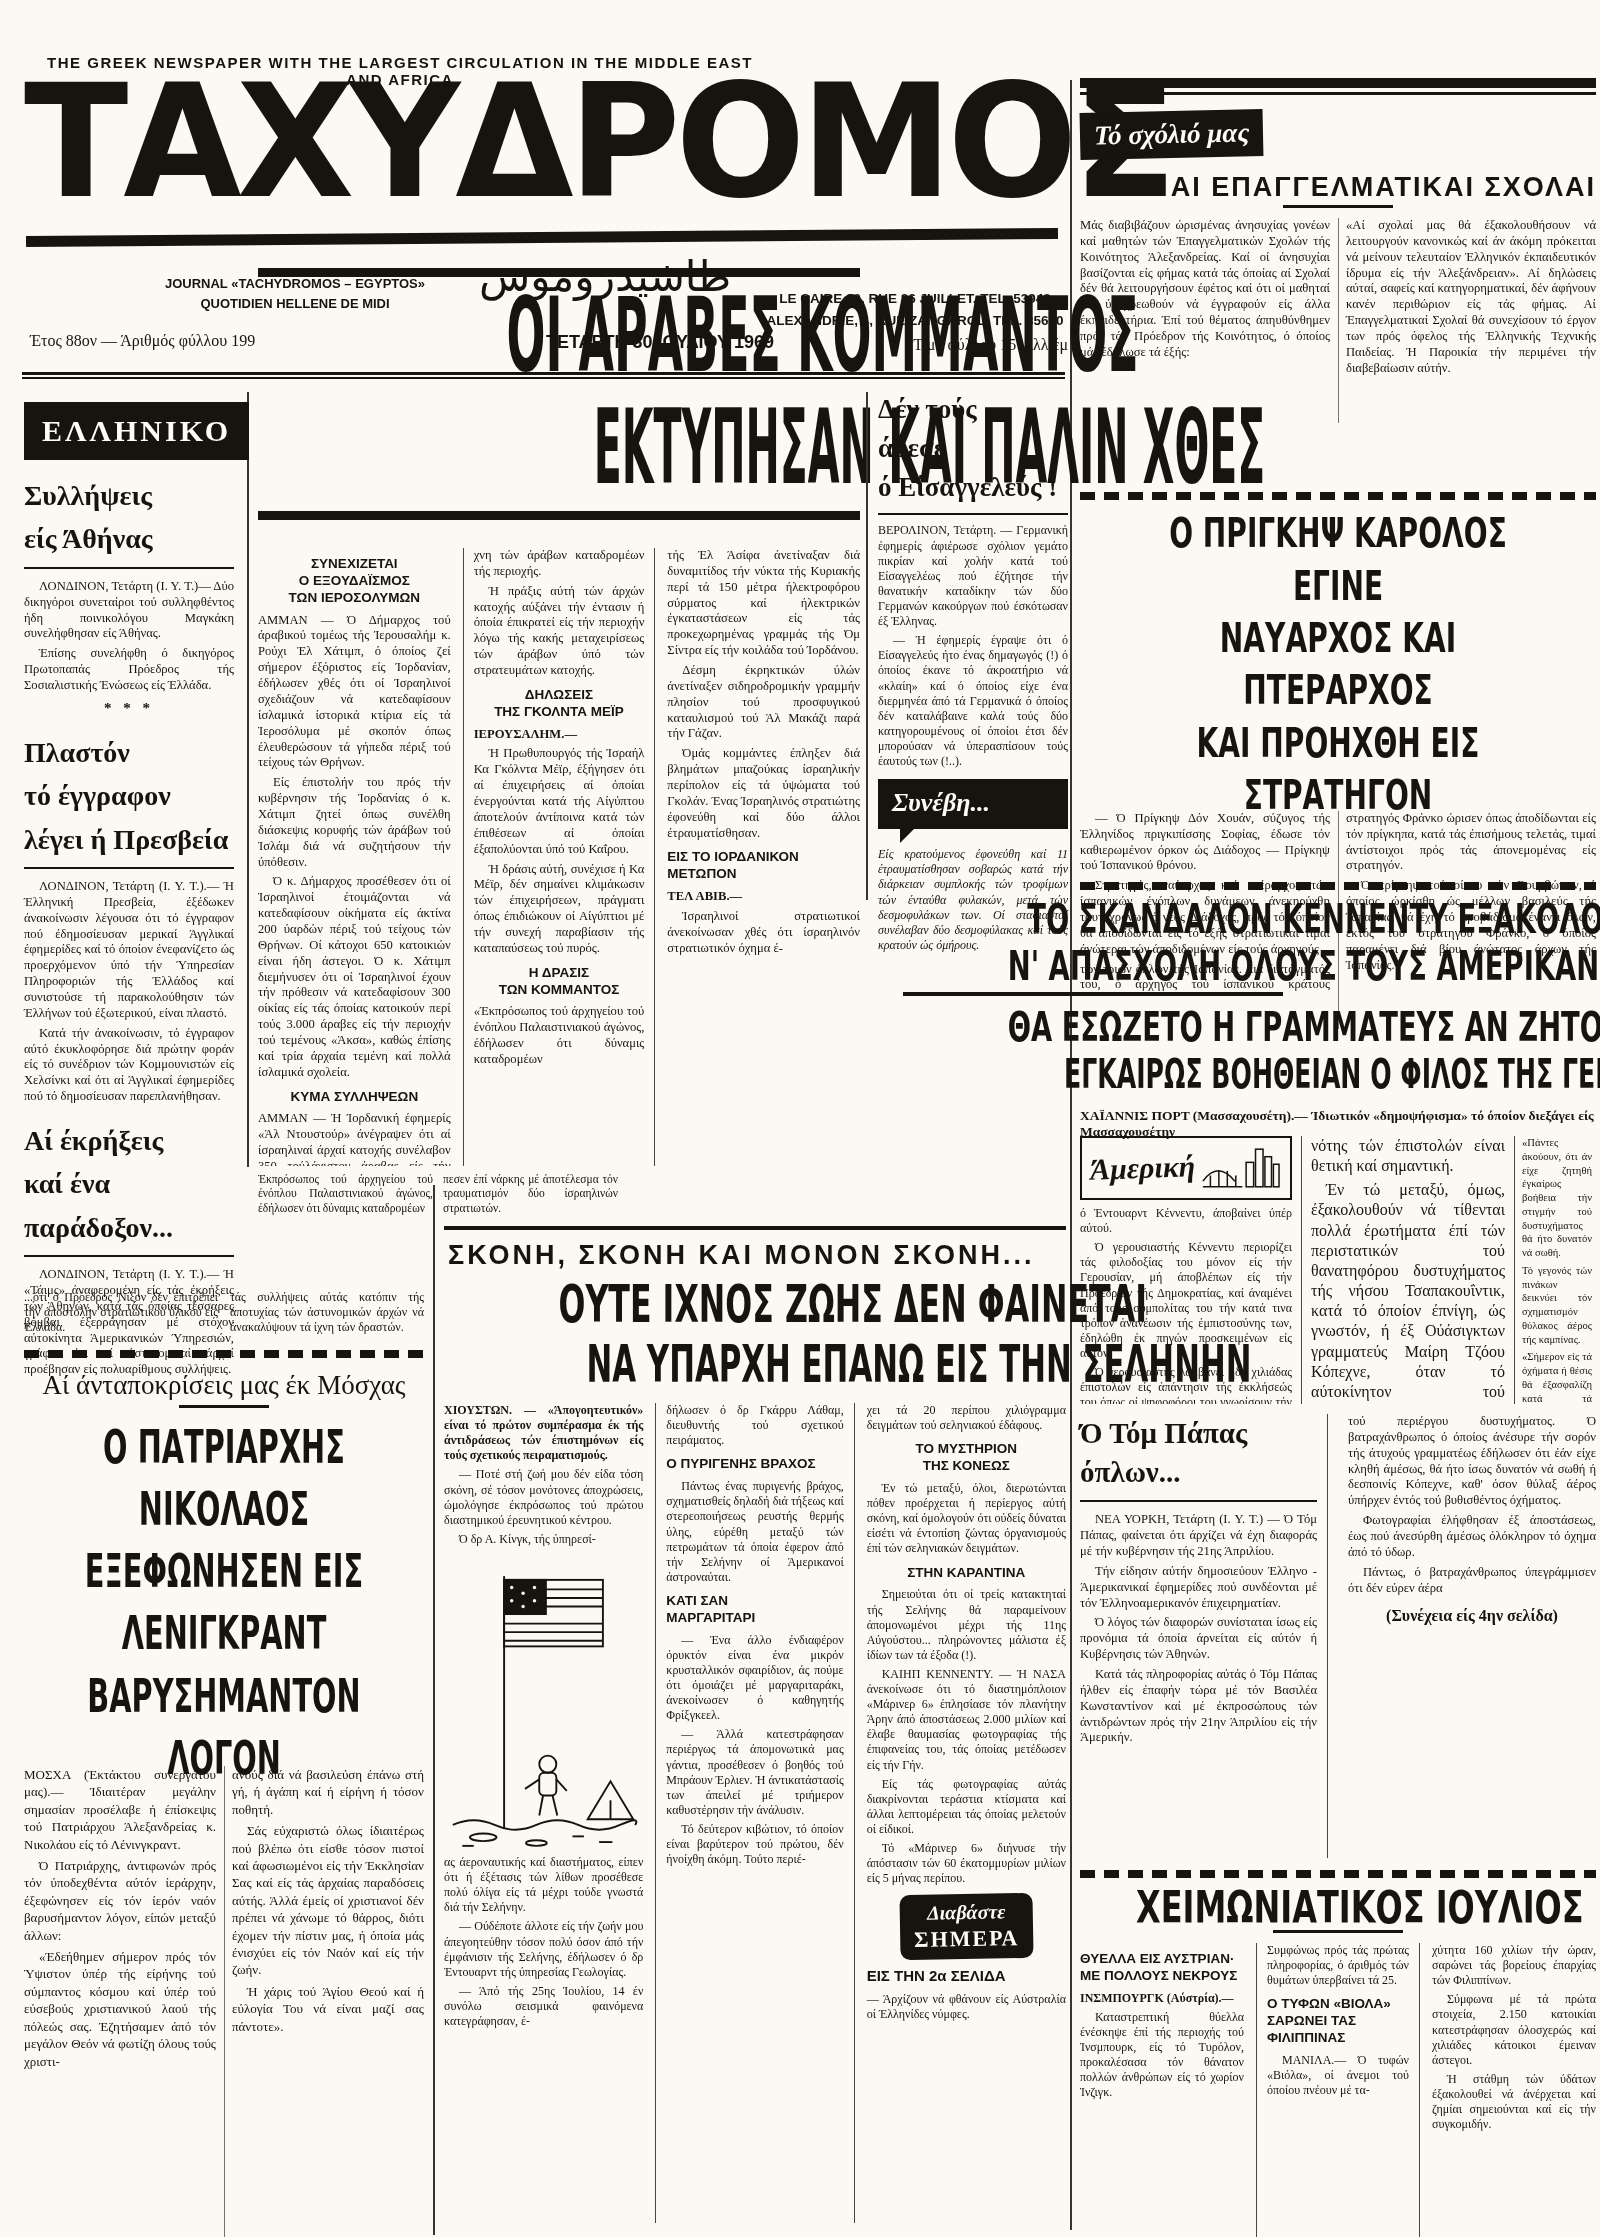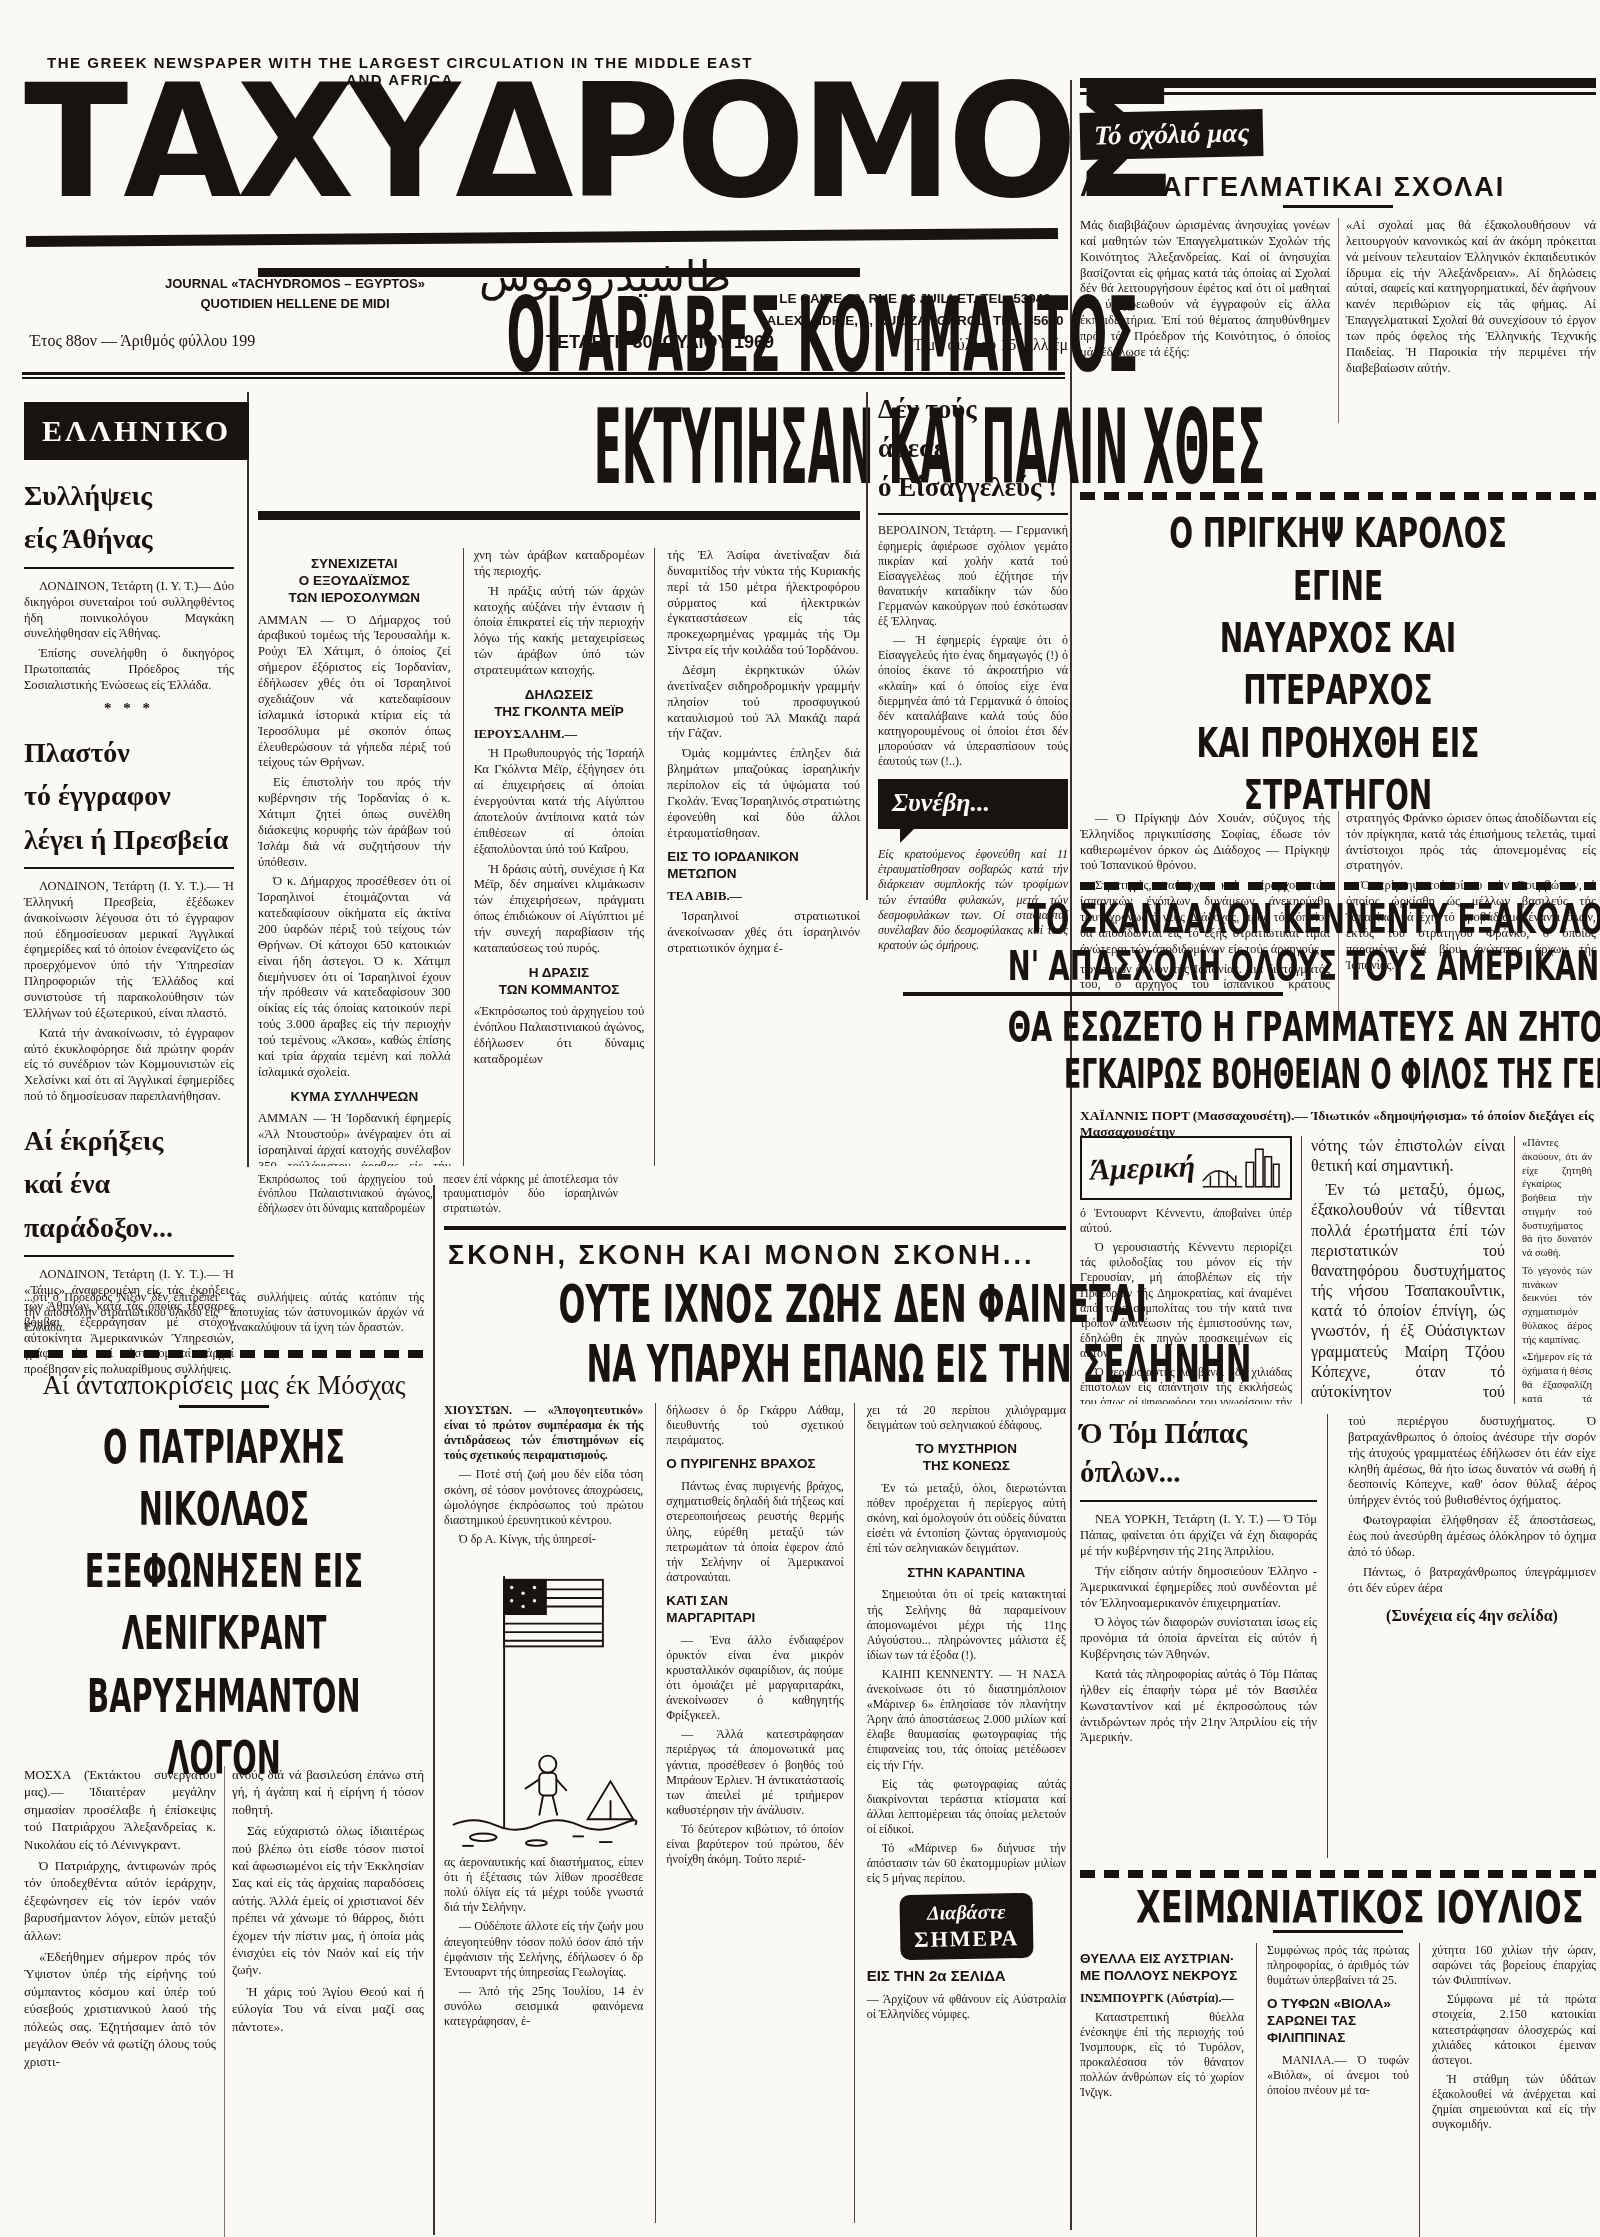"ΑΙ ΕΠΑΓΓΕΛΜΑΤΙΚΑΙ ΣΧΟΛΑΙ" .ed-title { text-align: left -> right }
